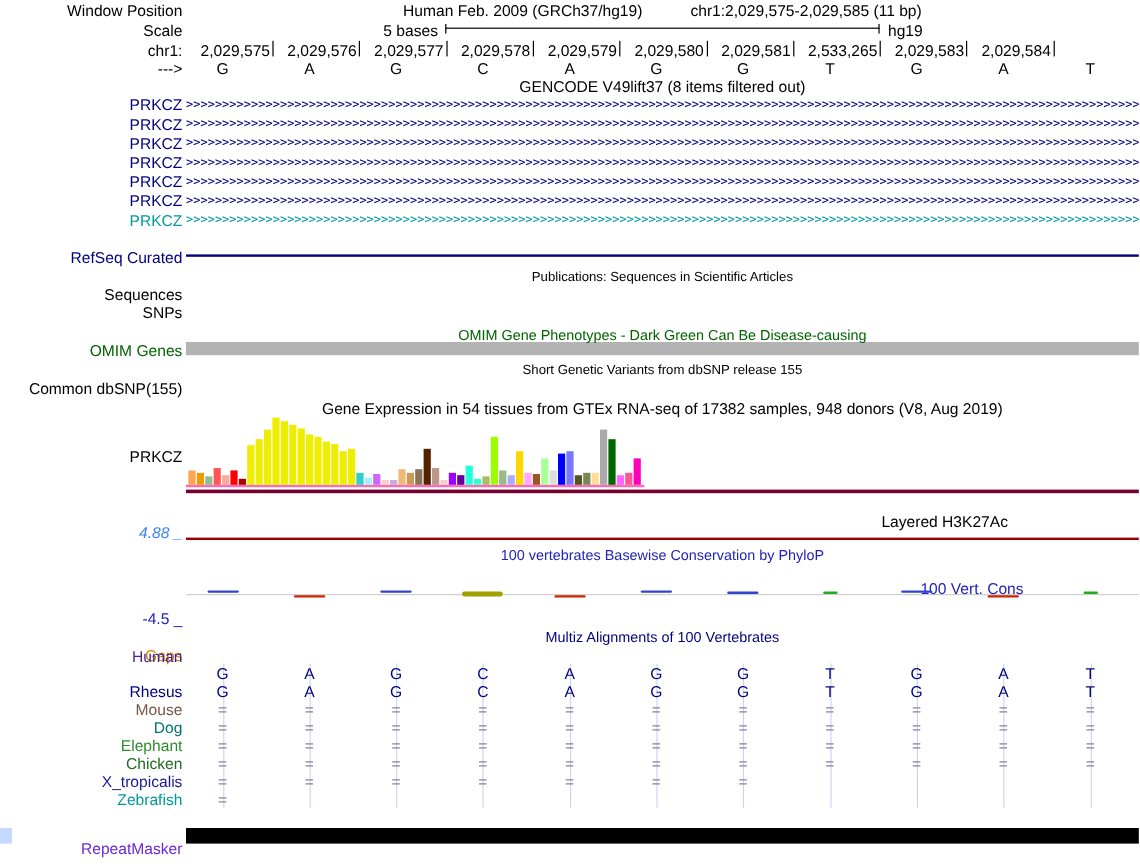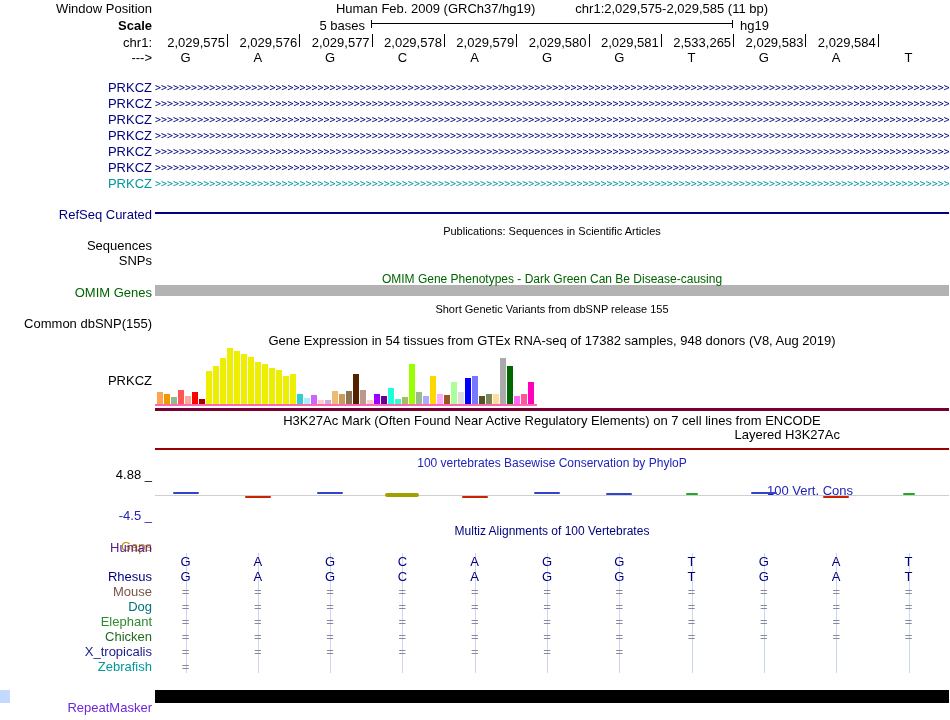"Scale" div.abs { font-weight: bold -> none }
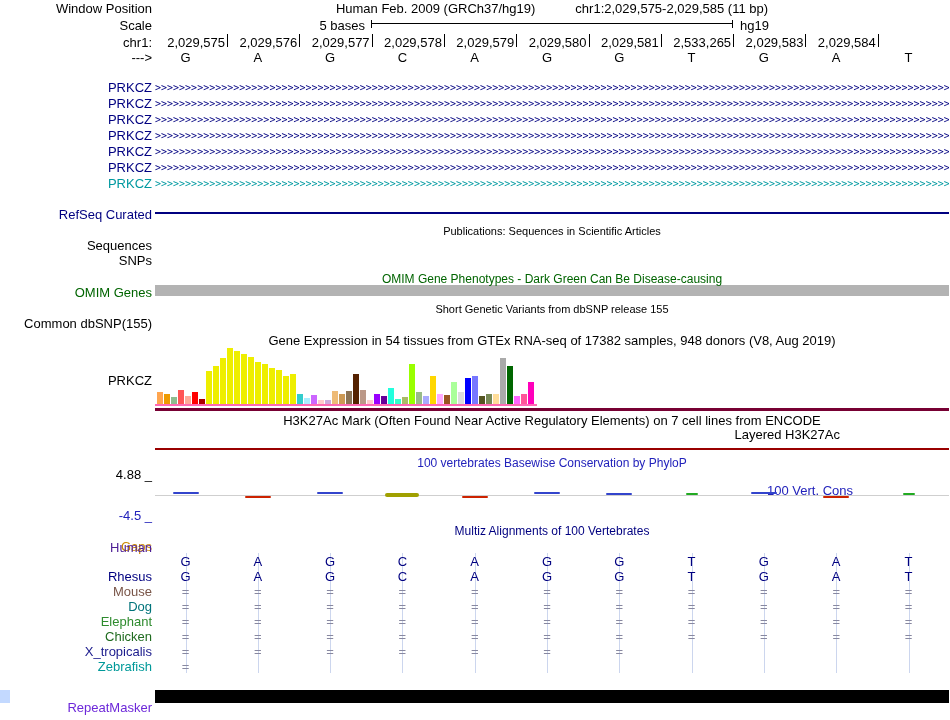"GENCODE V49lift37 (8 items filtered" div.abs { html: none -> <div>GENCODE V49lift37 (8 items filtered out)</div> }
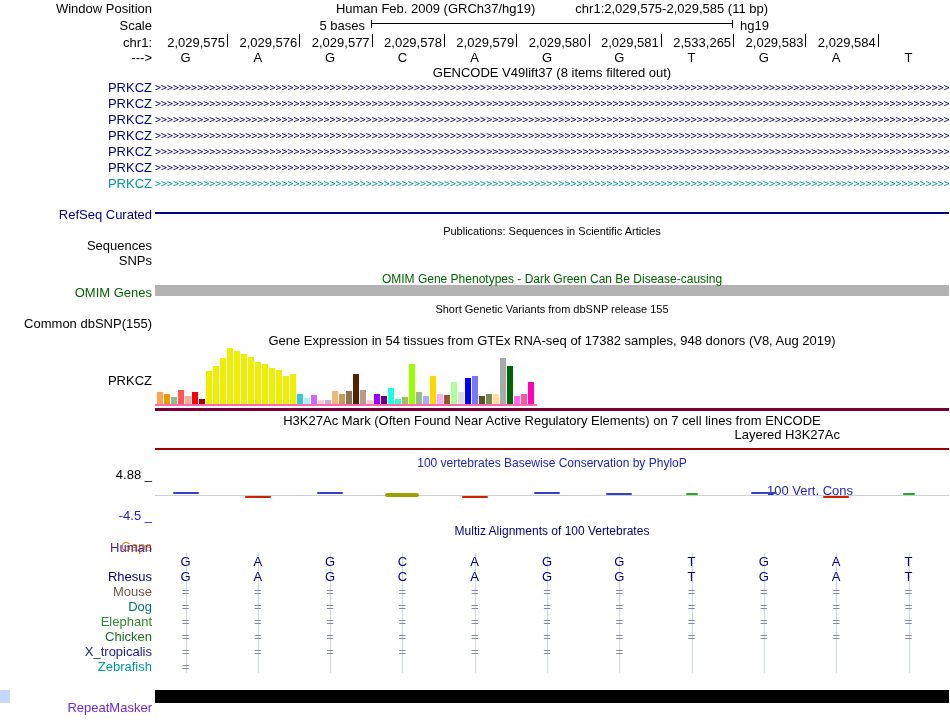"H3K27Ac Mark (Often Found Near" div.abs { html: <div>H3K27Ac Mark (Often Found Near Active Regulatory Elements) on 7 cell lines from ENCODE</div> -> none }
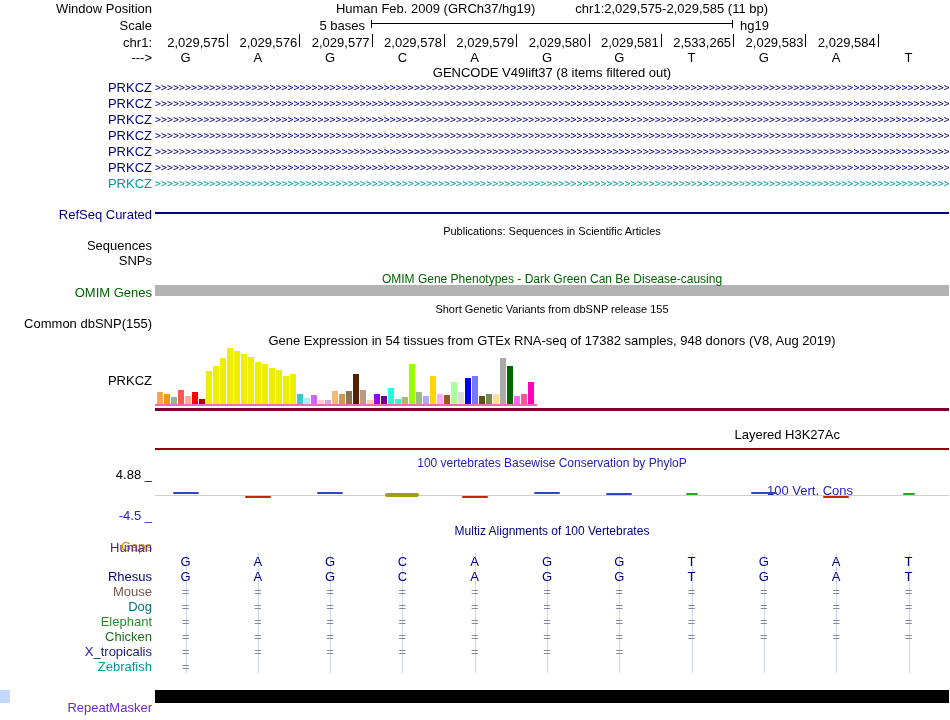"4.88 _" div.abs { color: #000000 -> #3b82f6; font-style: none -> italic; top: 467px -> 436px }
